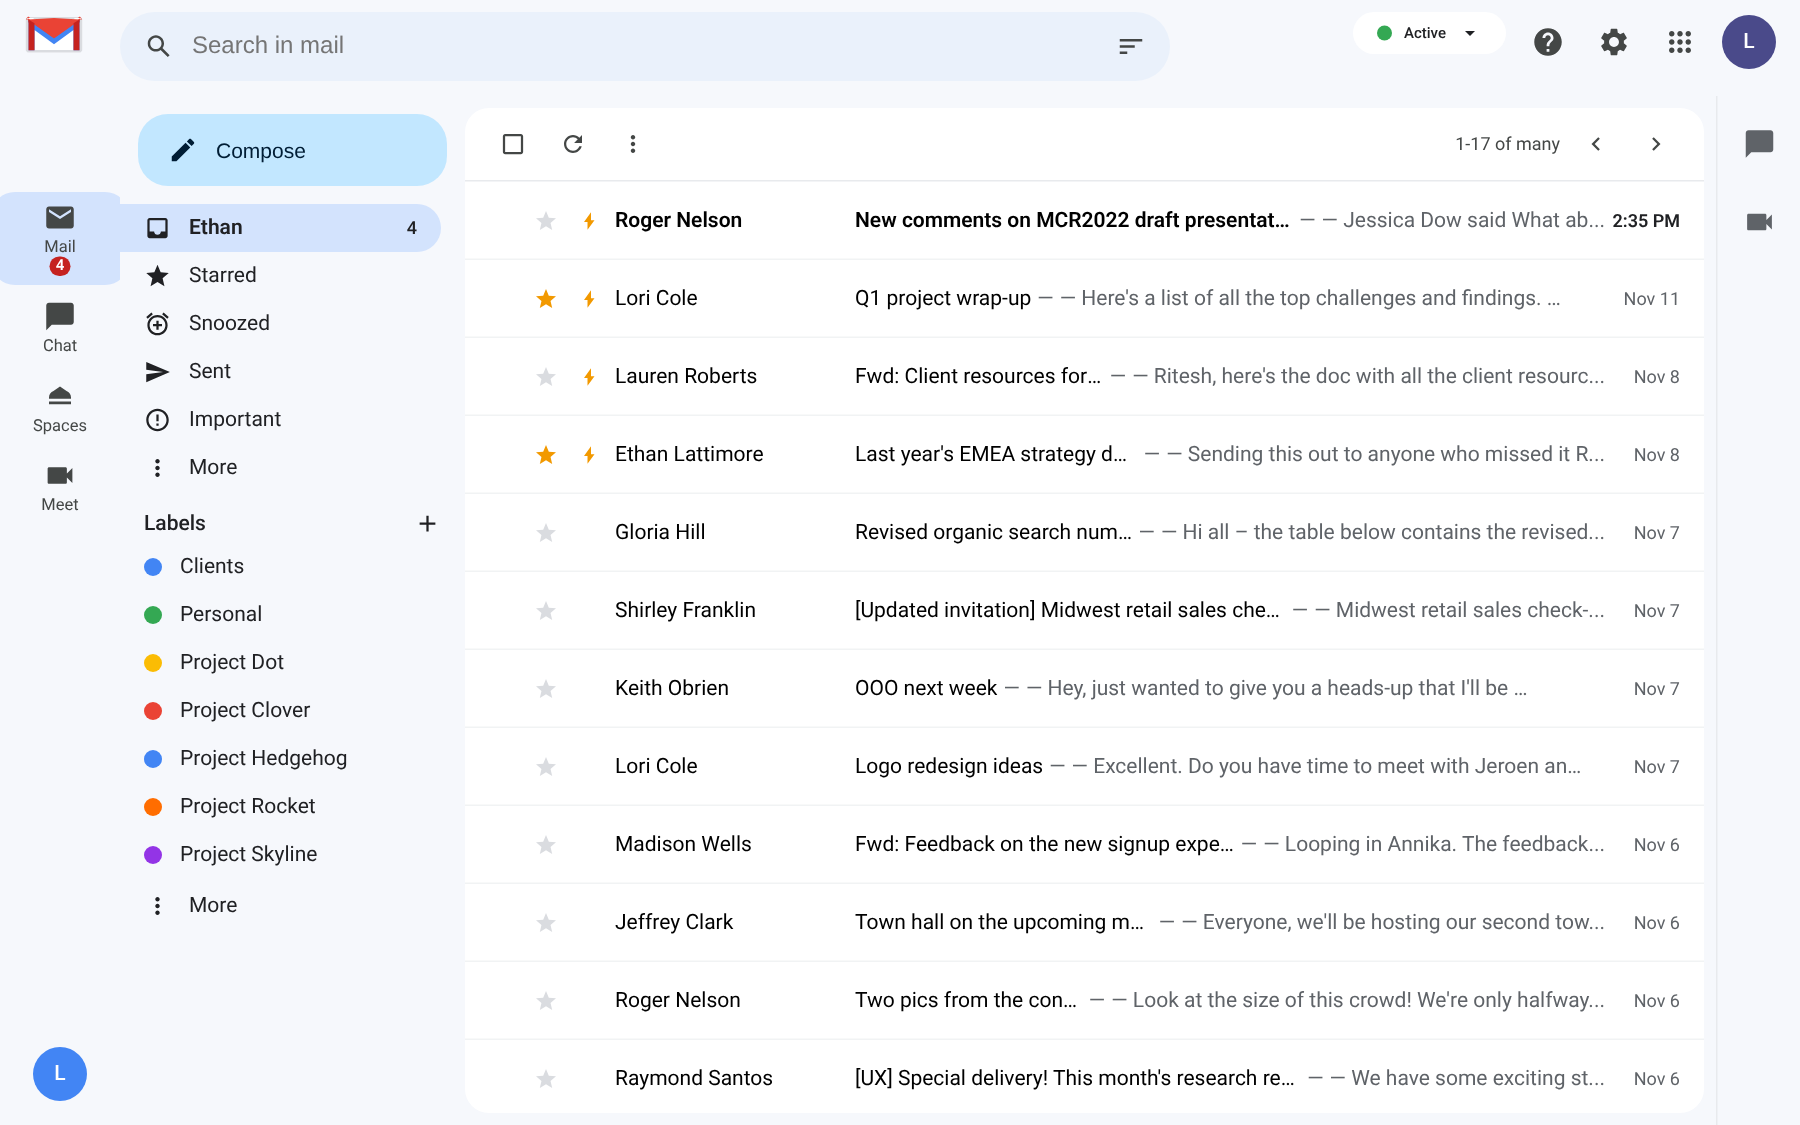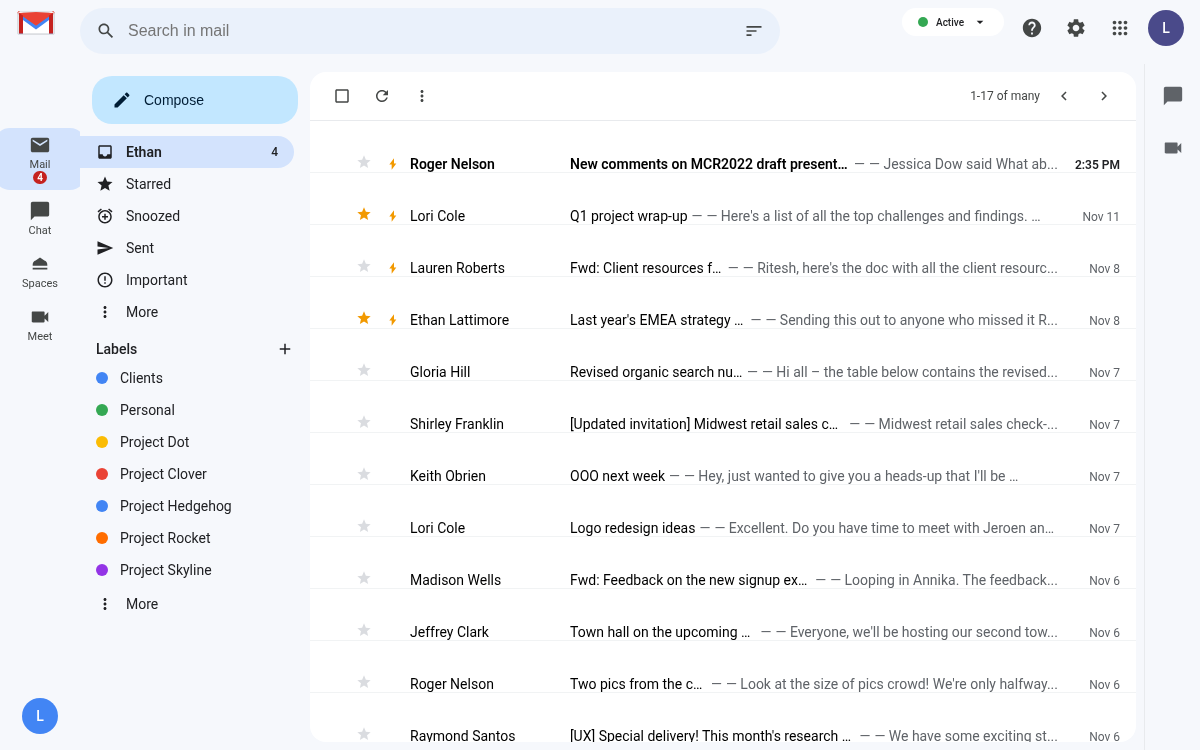"Roger Nelson" .email-row { align-items: flex-end -> center }
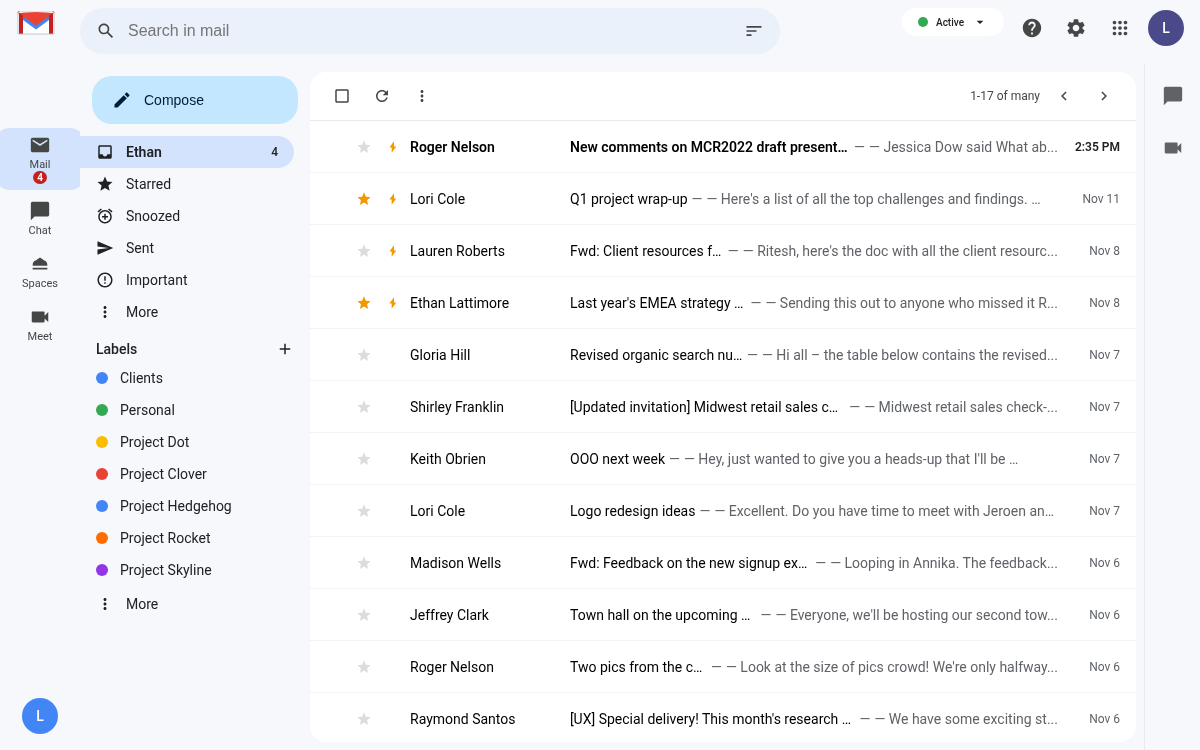"2:35 PM" .email-date { margin-left: 12px -> none }
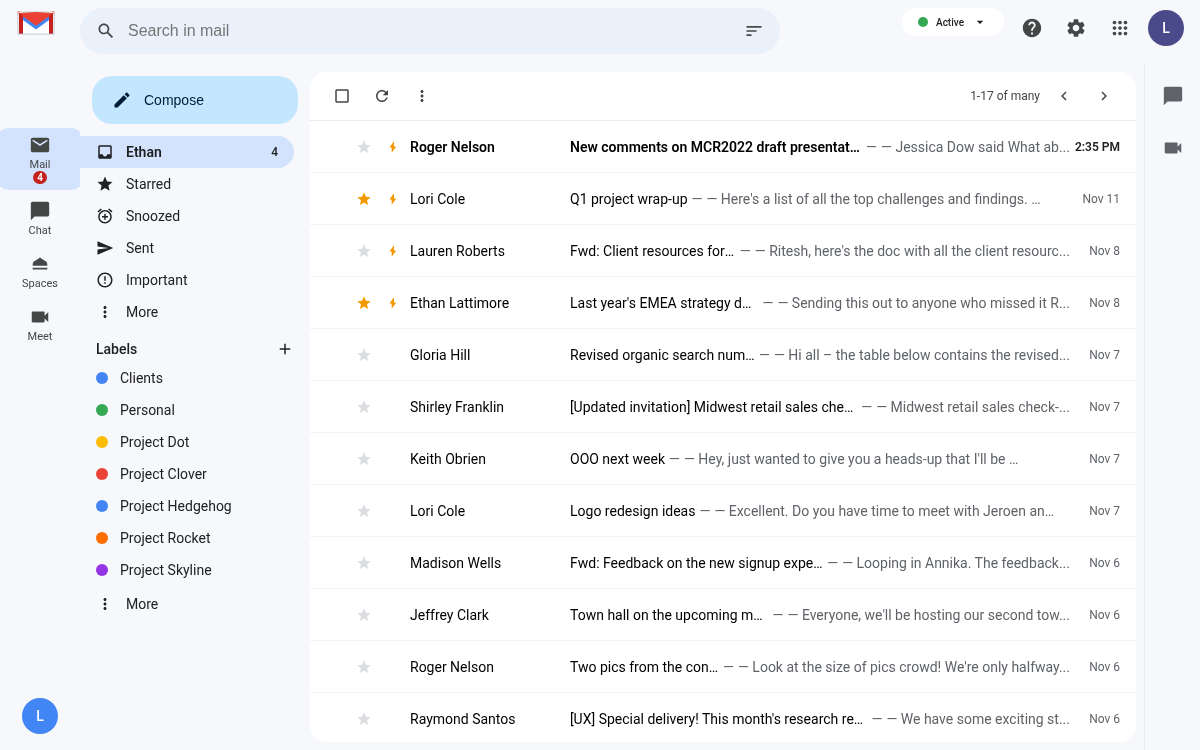"— Look at the size" span.email-snippet { text: pics -> this }
